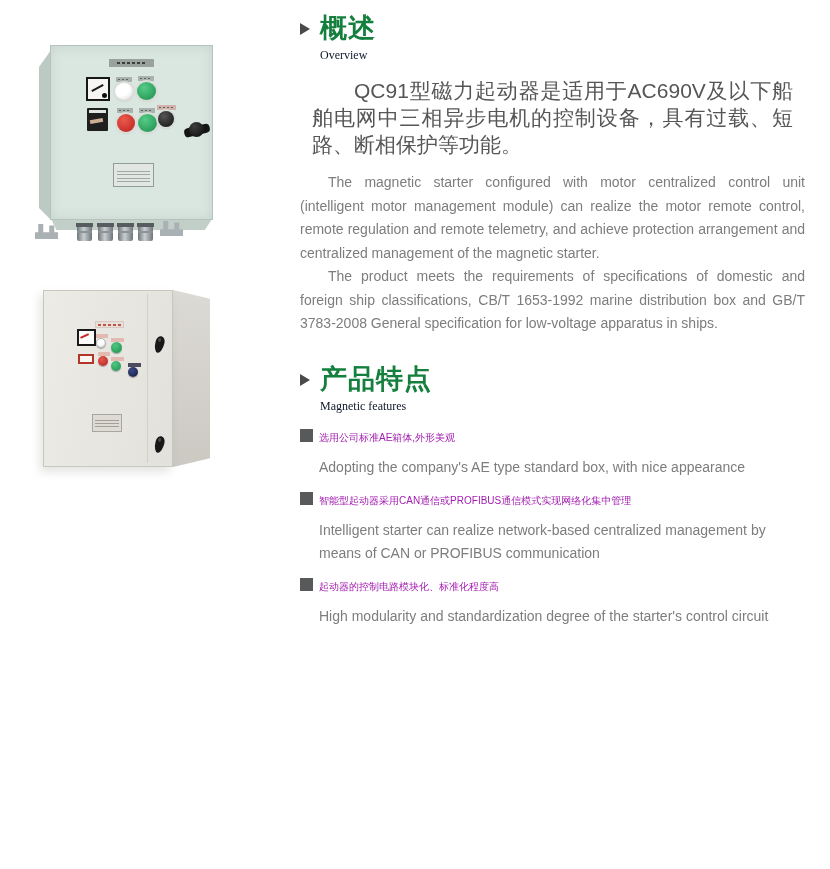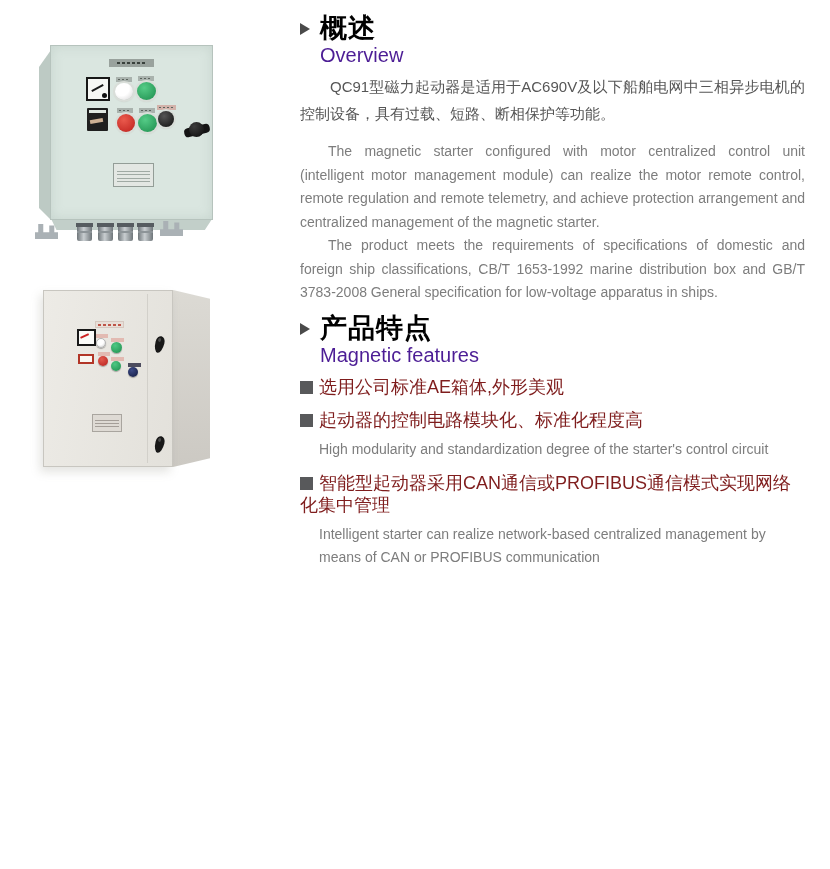"概述" .zh-title { color: #000000 -> #15803d }
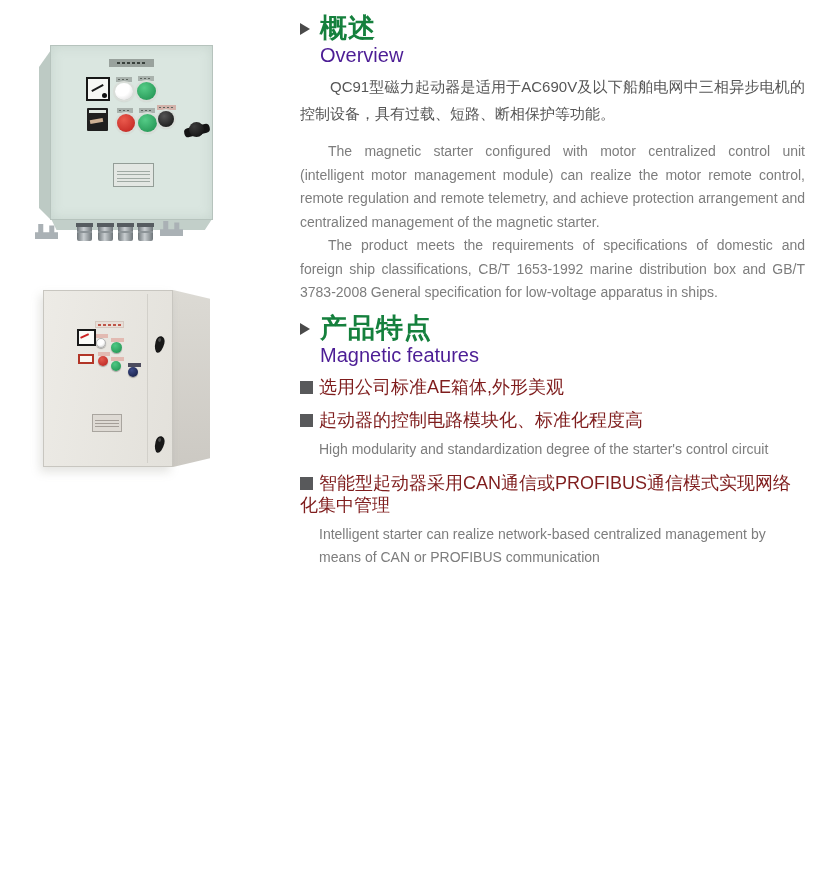"Overview" .en-title { color: #4c1d95 -> #0f172a; font-family: none -> Liberation Serif, serif; font-size: 20px -> 12px }
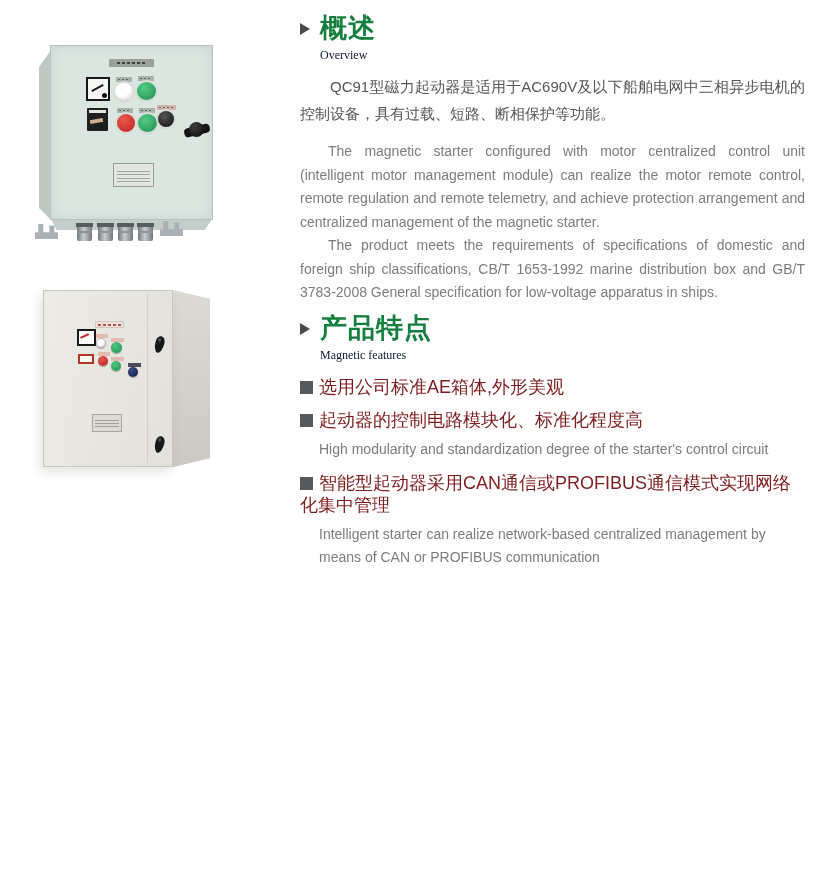"QC91型磁力起动器是适用于AC690V及以下船舶电网中三相异步电机的控制设备，" .para-zh { font-size: 15px -> 21px; margin: 0 -> 12px }
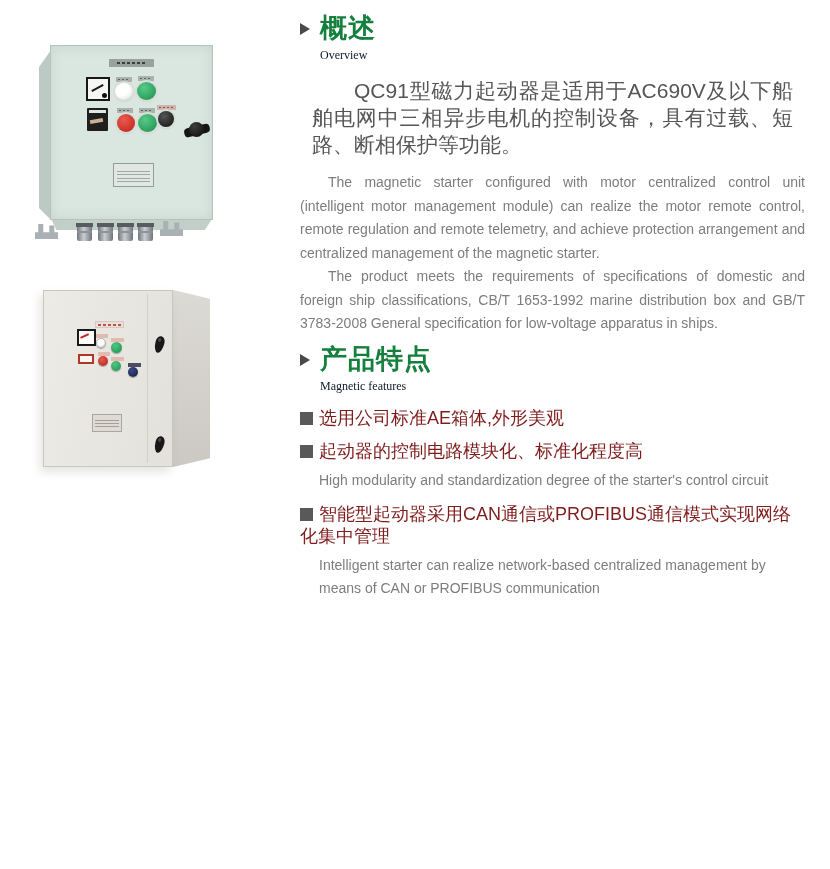"产品特点" .features-sec { margin-top: 8px -> 28px }
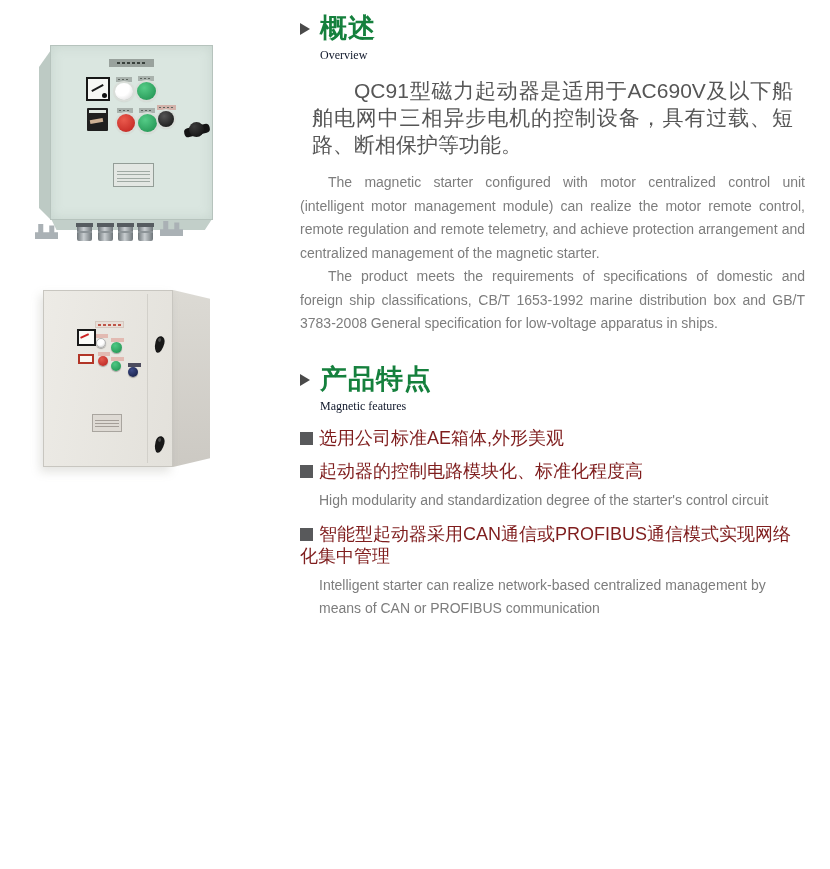"选用公司标准AE箱体,外形美观" .f-zh { color: #7f1d1d -> #a21caf; font-size: 18px -> 10px }
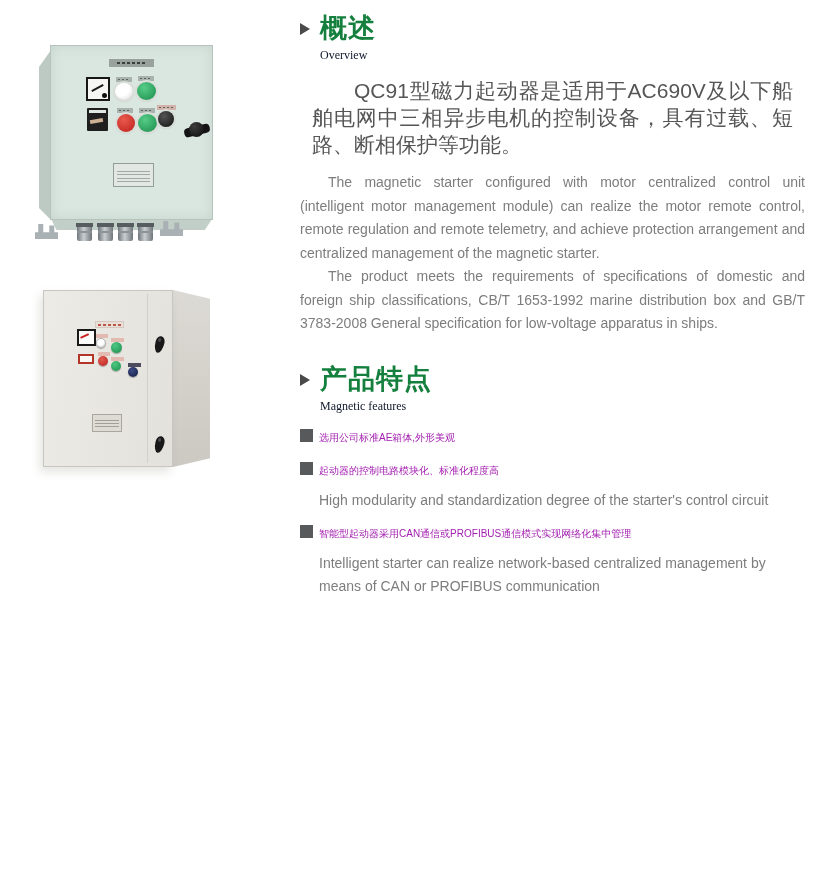"Adopting the company's AE type" div.f-en { html: none -> <div>Adopting the company's AE type standard box, with nice appearance</div> }
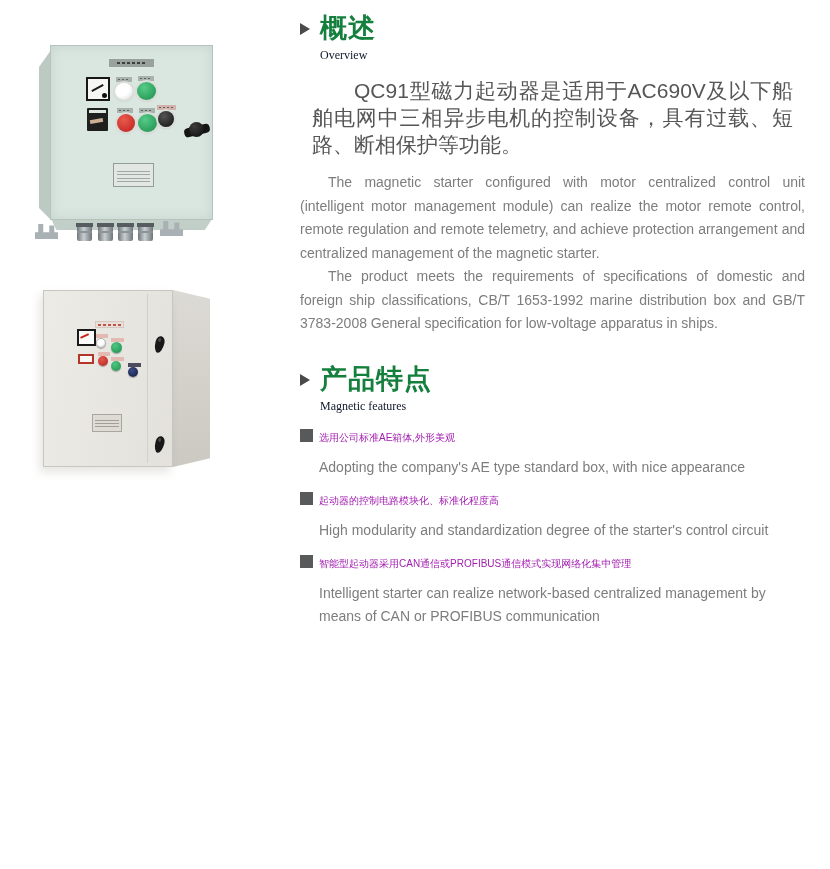"起动器的控制电路模块化、标准化程度高" div.feature { order: before "智能型起动器采用CAN通信或PROFIBUS通信模式实现网络化集中管理" -> after "智能型起动器采用CAN通信或PROFIBUS通信模式实现网络化集中管理" }
